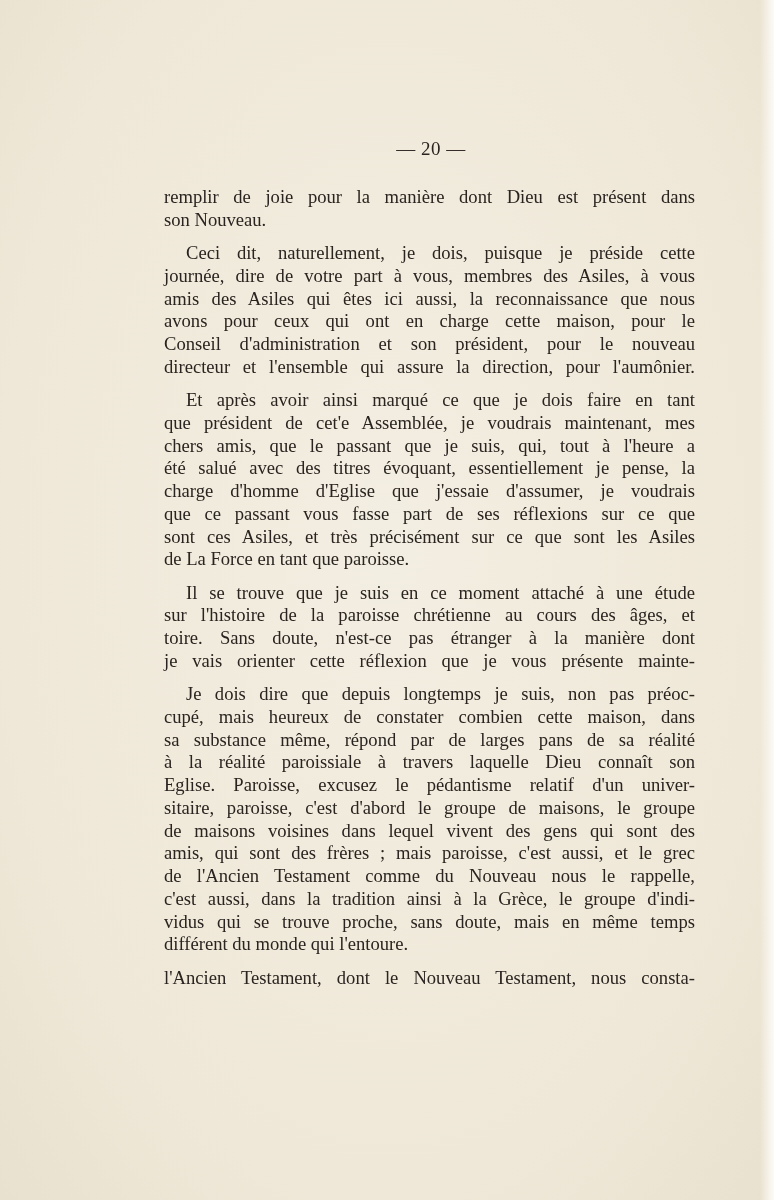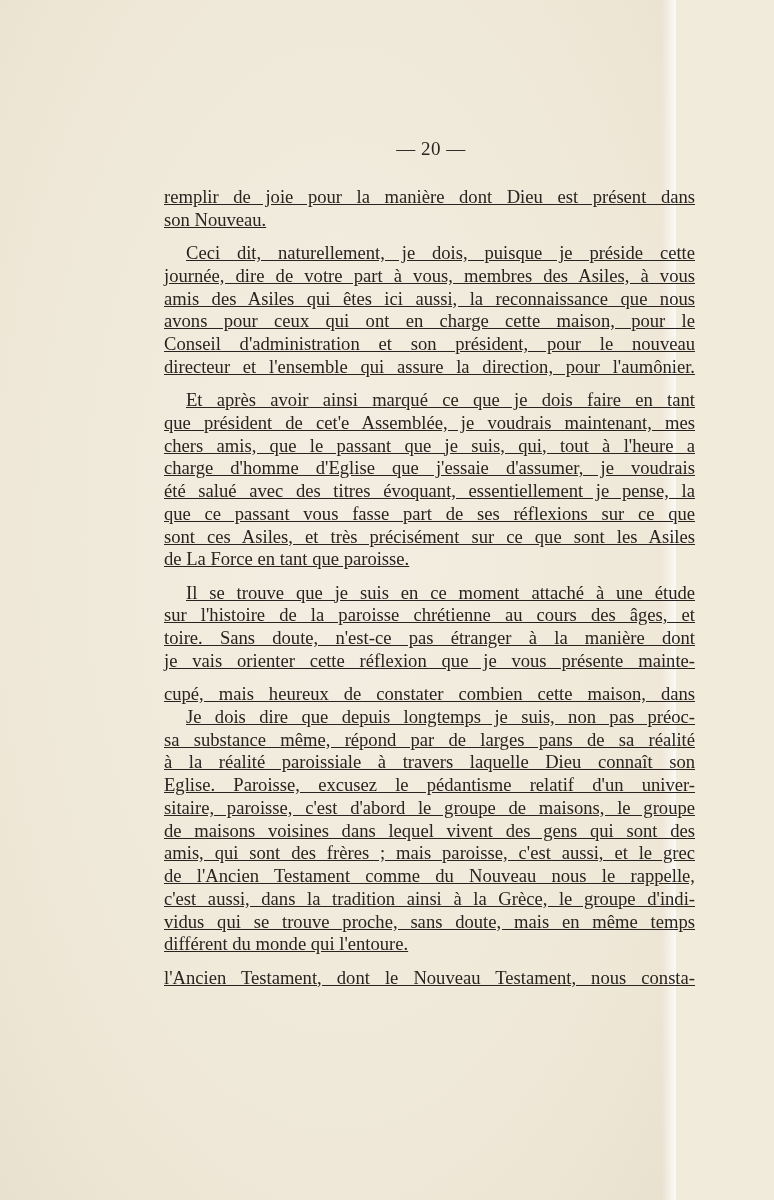"— 20 —" .page { width: 676px -> 774px }
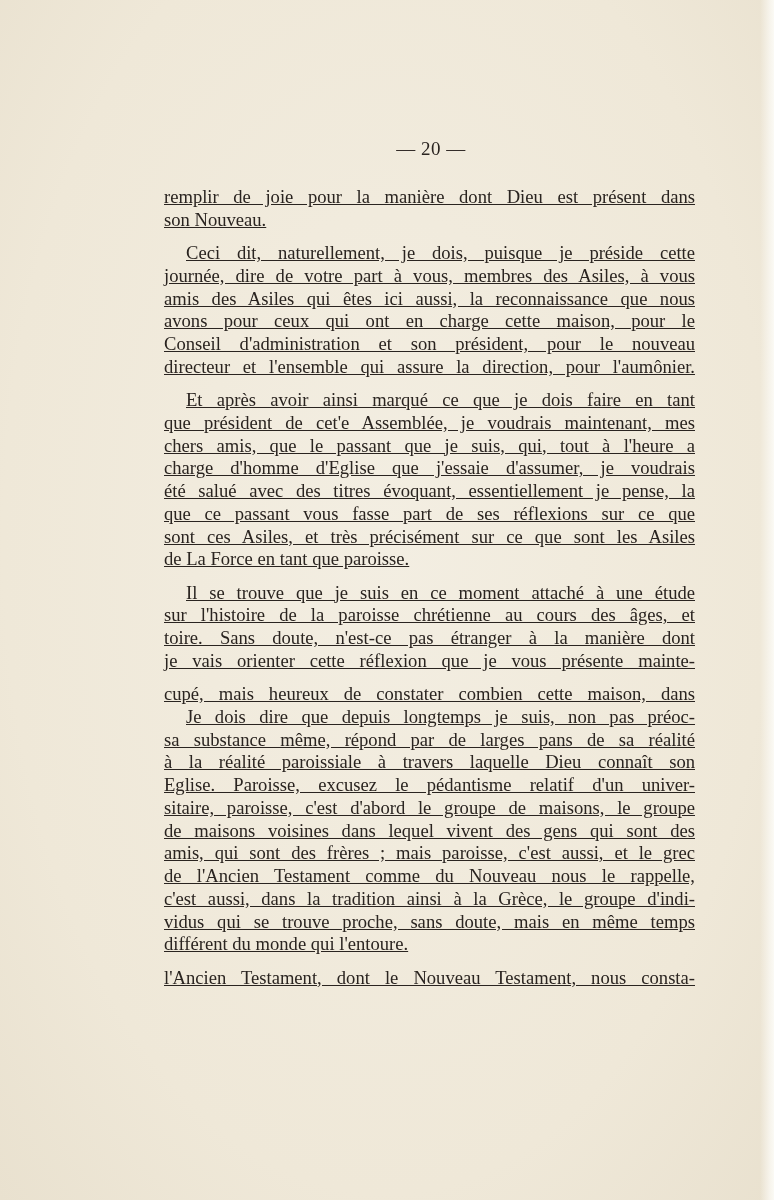"remplir de joie pour la" .line { text-decoration: underline -> none }
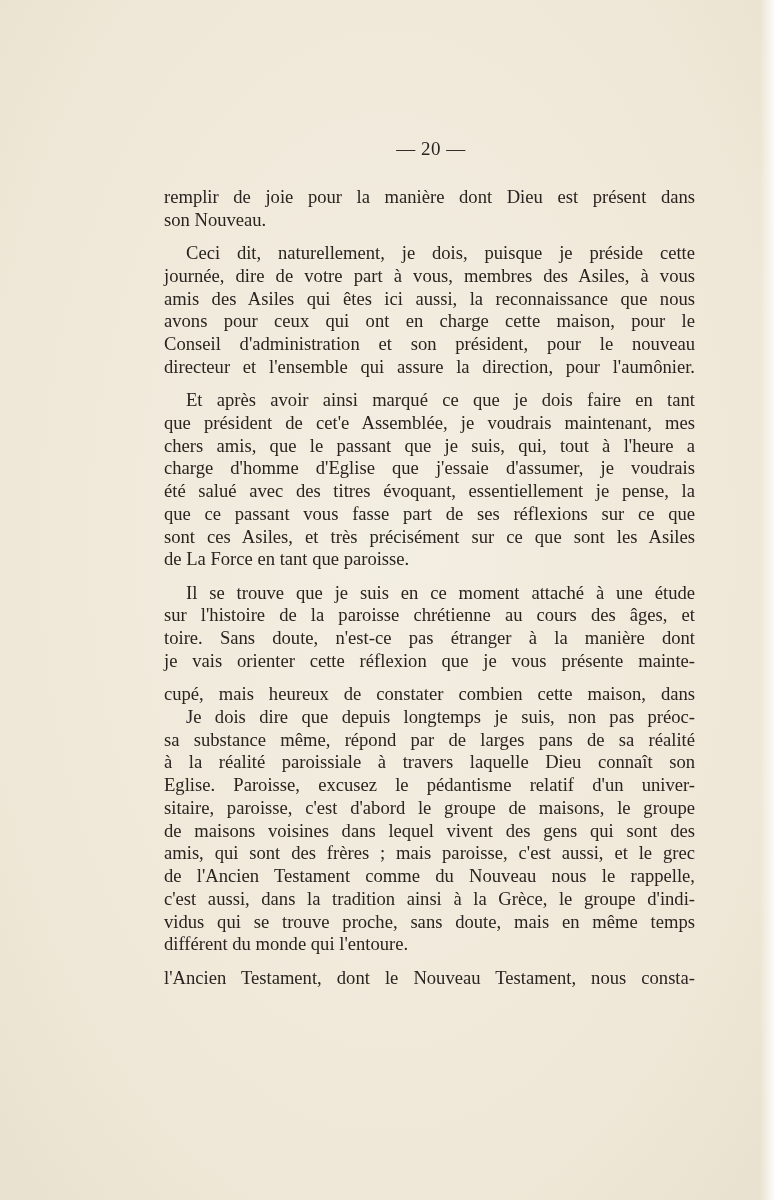"charge d'homme d'Eglise que j'essaie" span.line { order: before "été salué avec des titres" -> after "été salué avec des titres" }
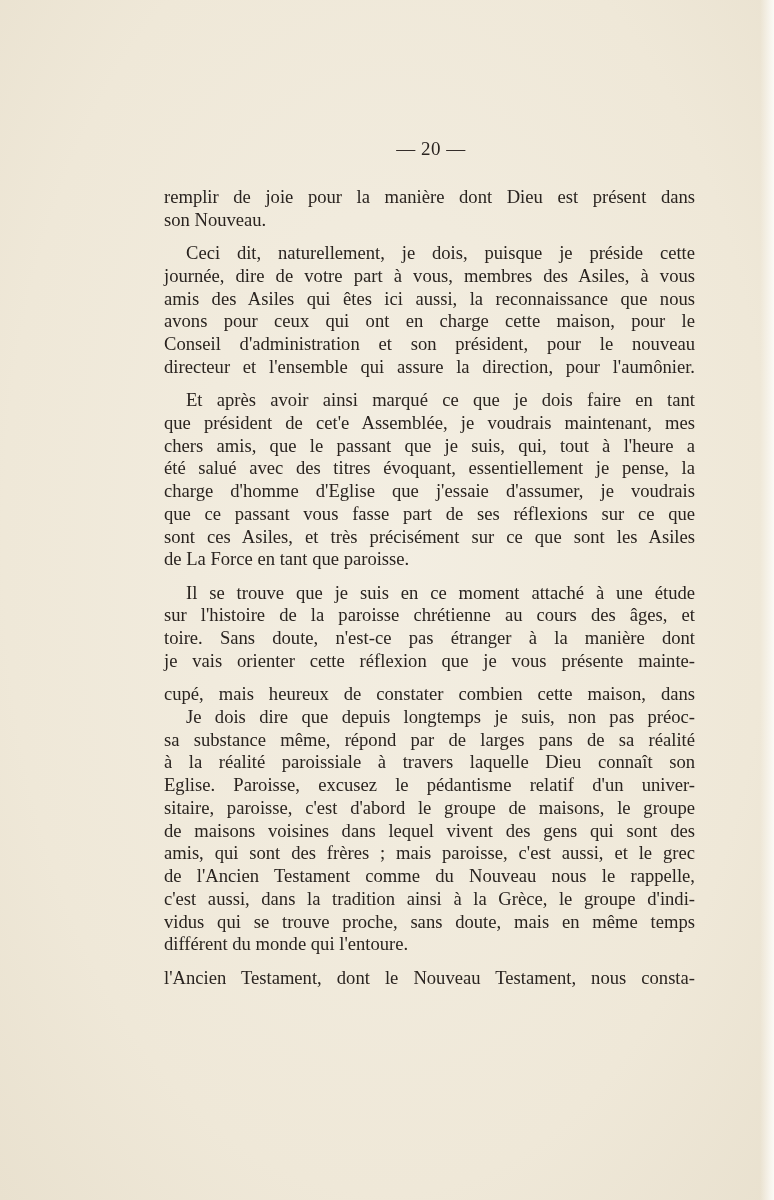"cupé, mais heureux de constater" span.line { order: before "Je dois dire que depuis" -> after "Je dois dire que depuis" }
